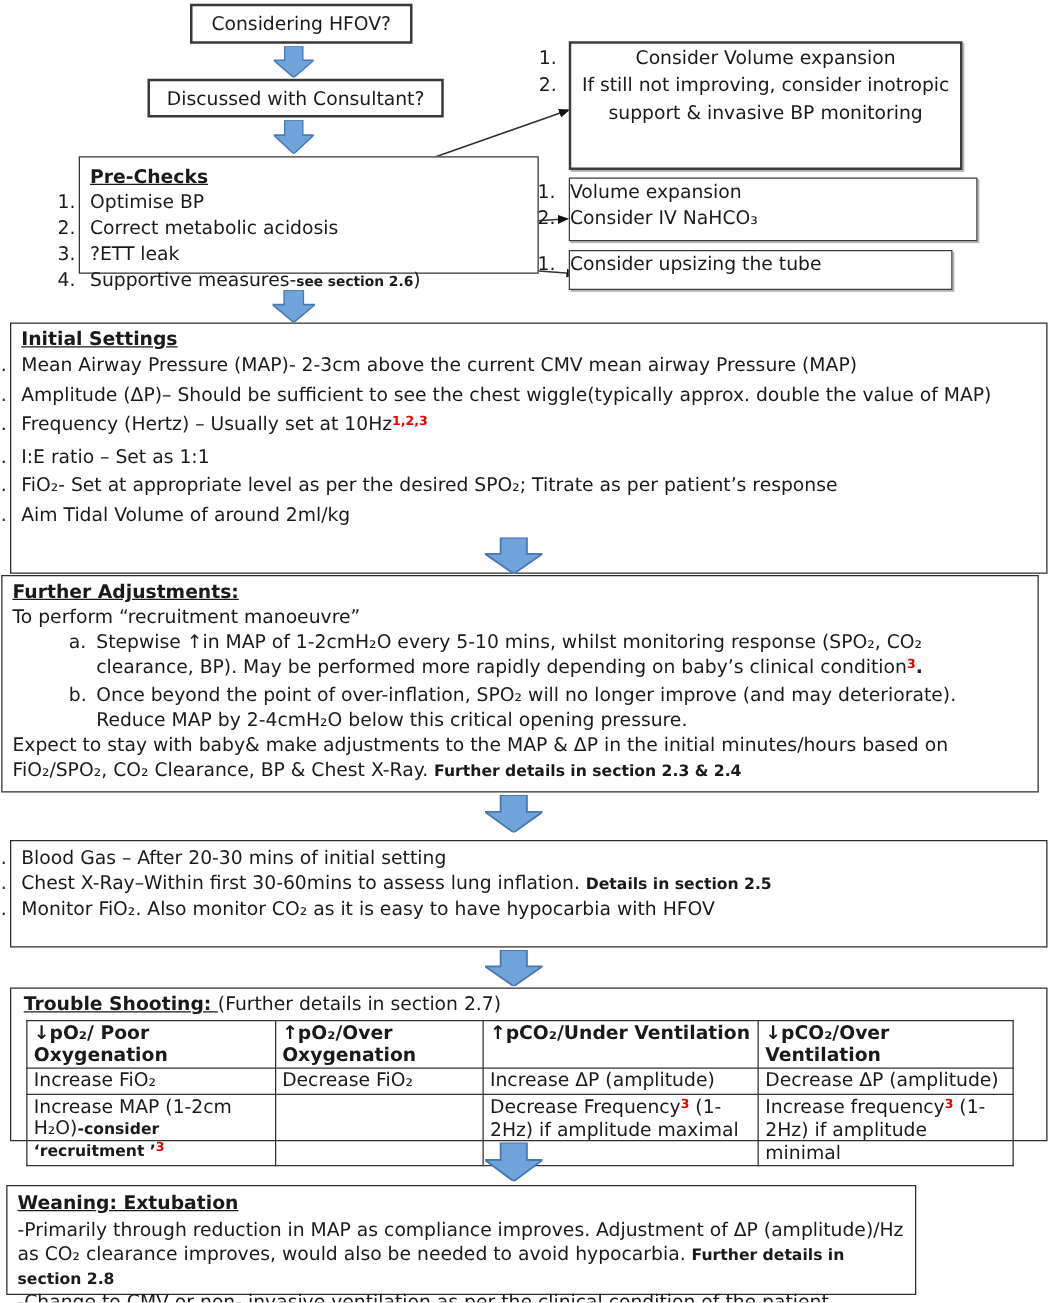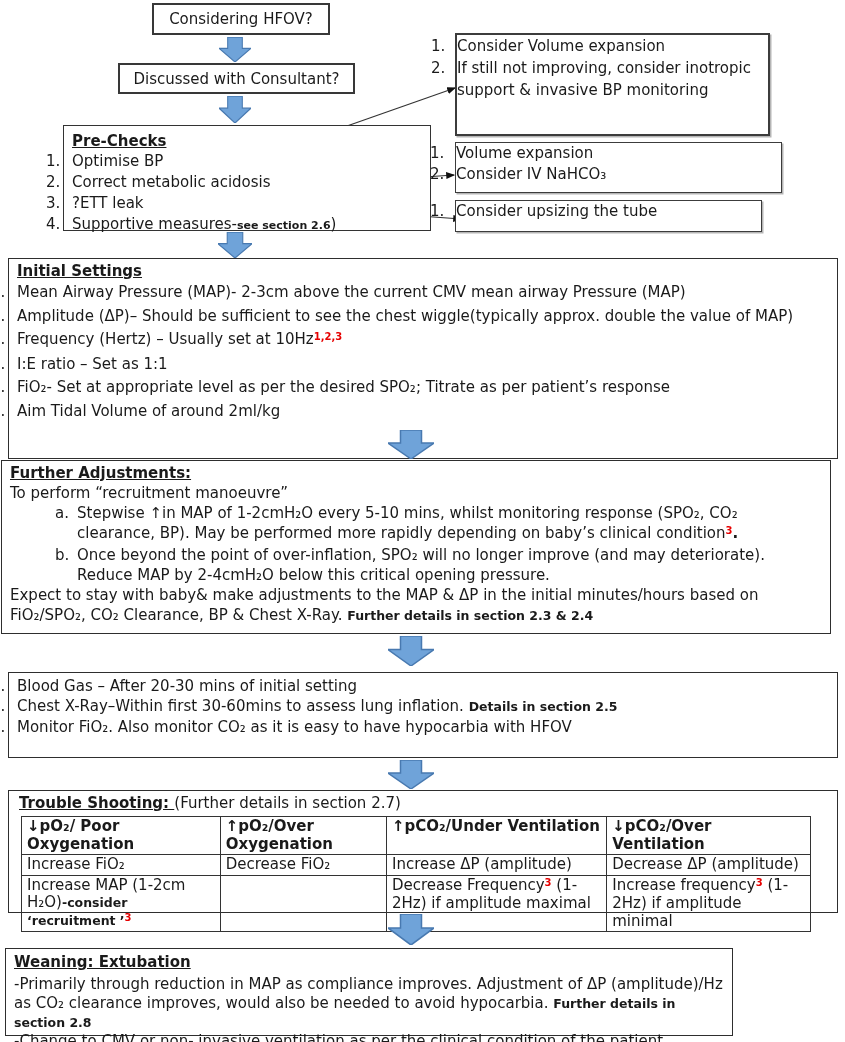"Consider Volume expansion" .sidebox.thick { text-align: none -> center }
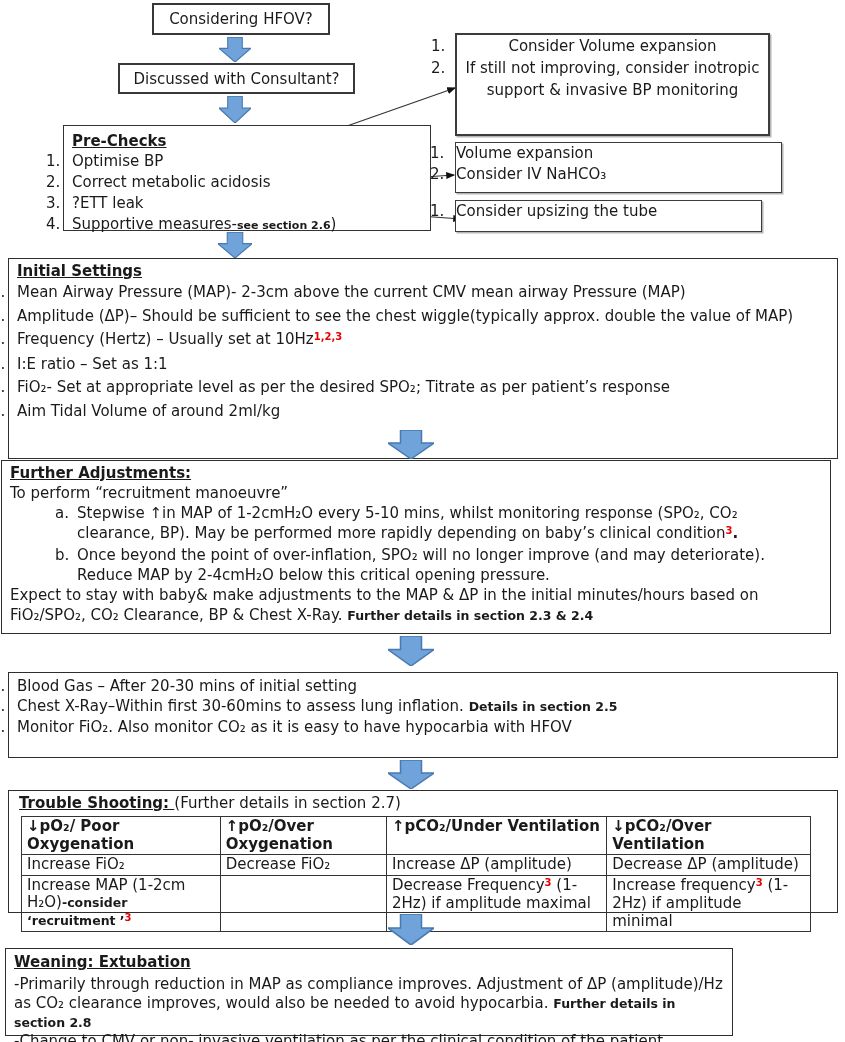"Pre-Checks" div.abs { height: 106px -> 94px }
